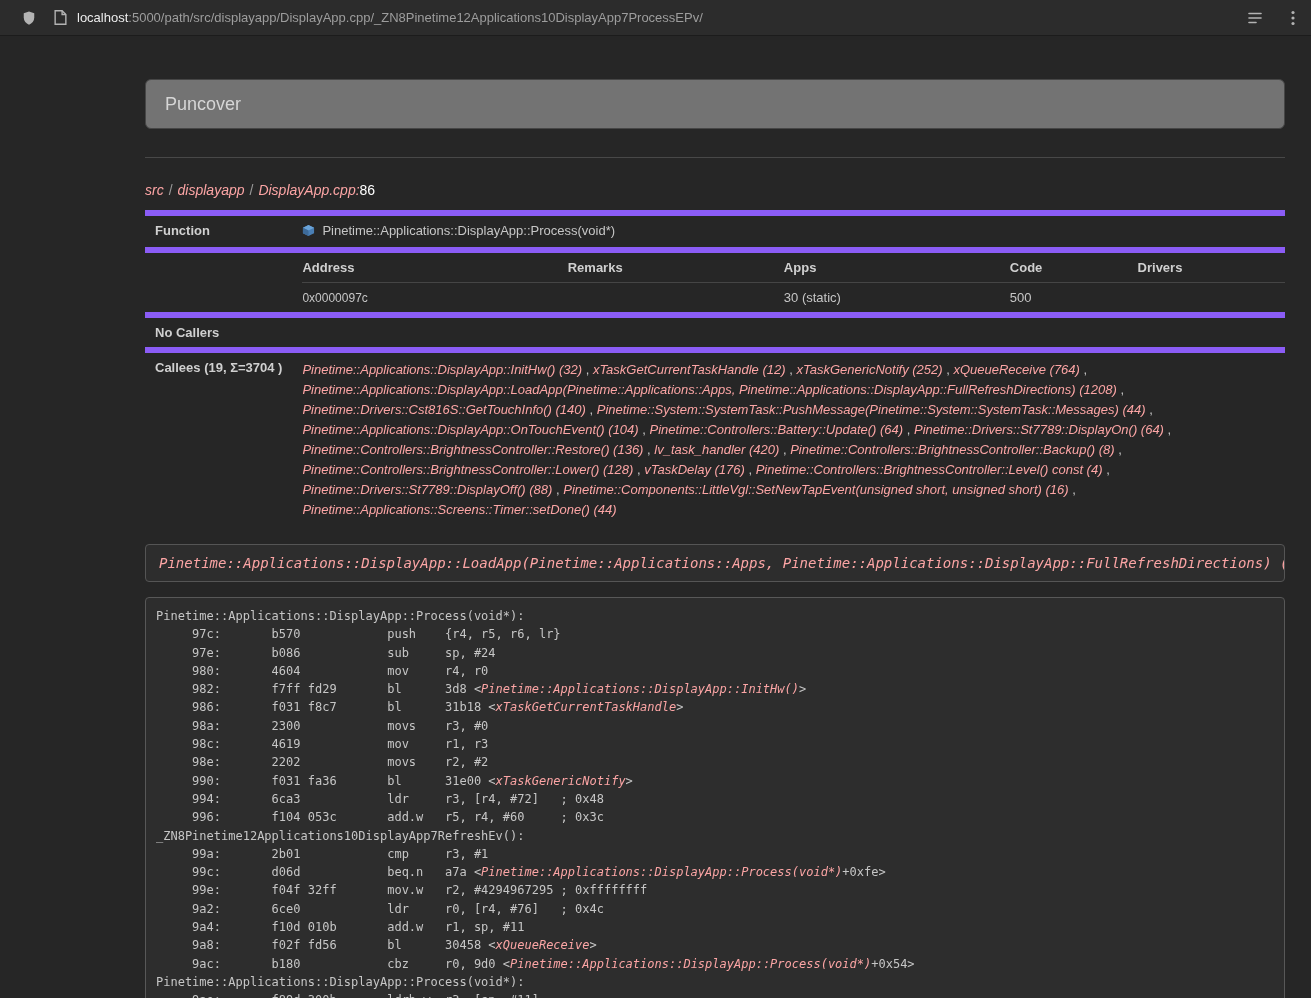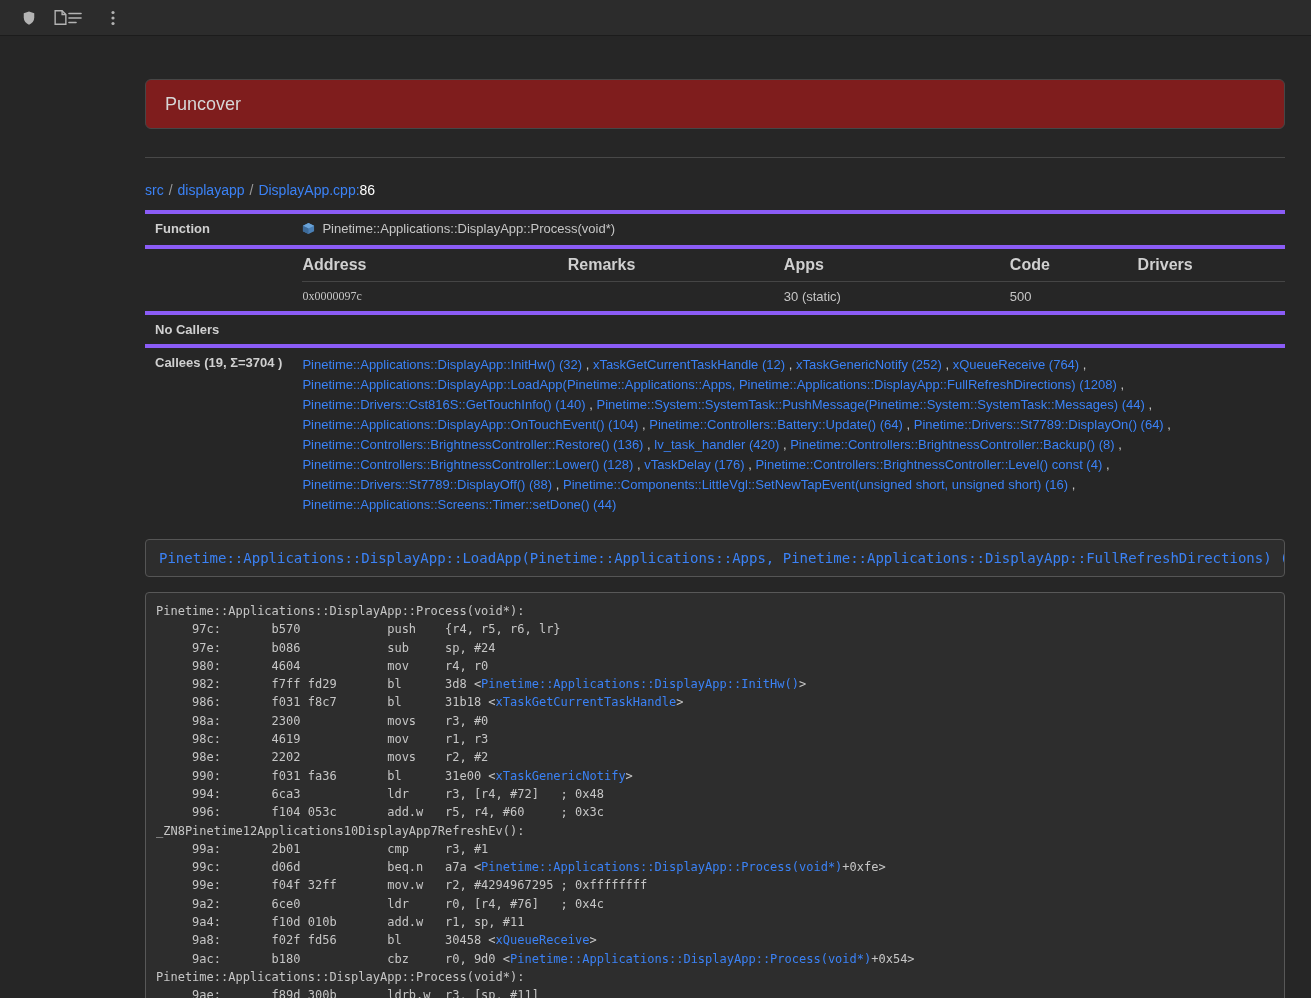"localhost:5000/path/src/displayapp/Displ" div.url { html: none -> <div> <span>localhost</span><span>:5000/path/src/displayapp/DisplayApp.cpp/_ZN8Pinetime12Applications10DisplayApp7ProcessEPv/</span> </div> }
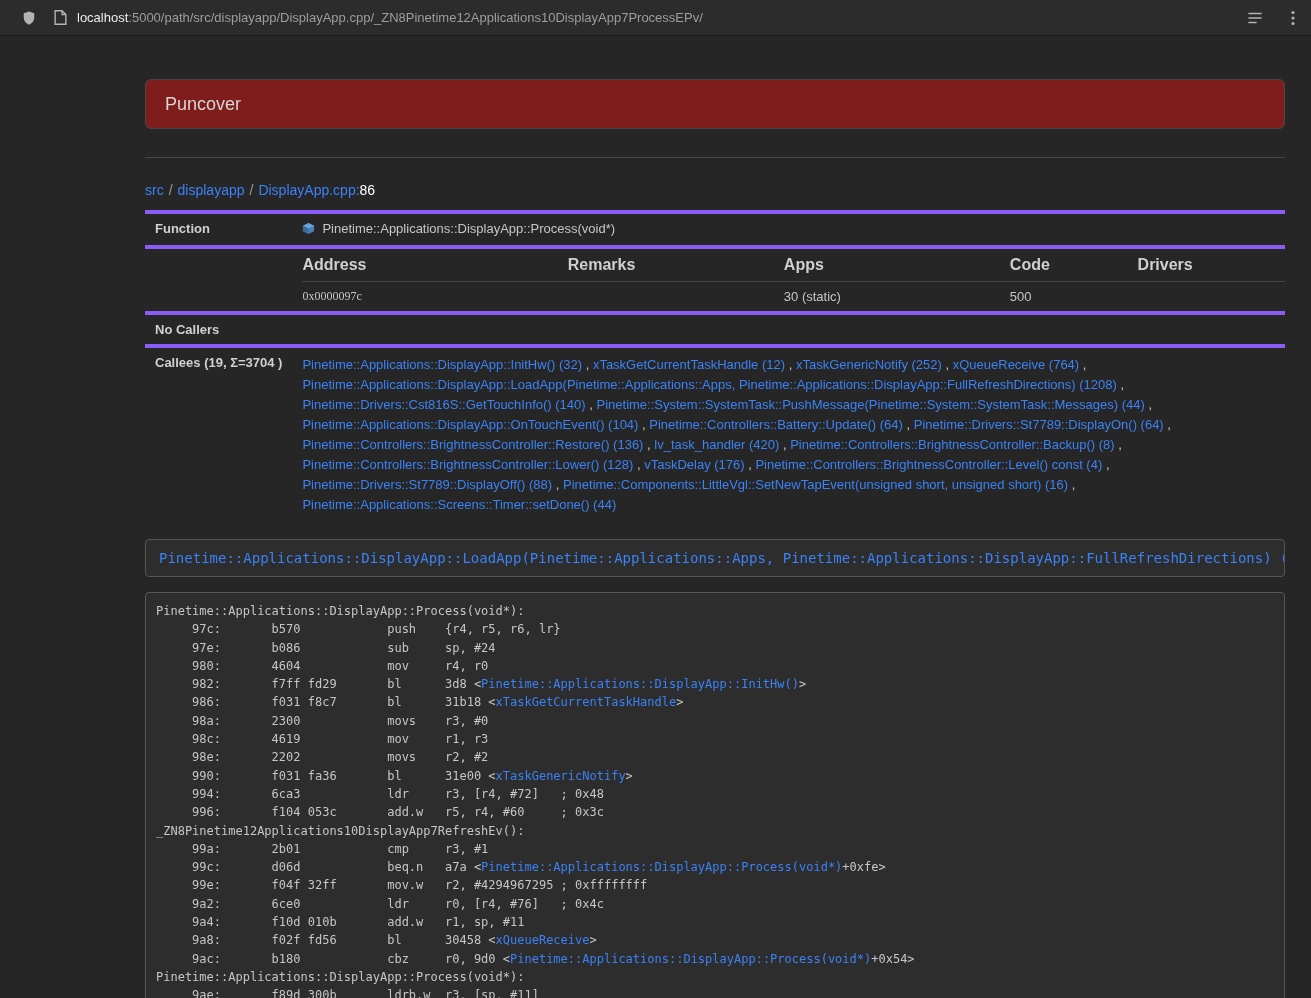"Puncover" .jumbotron { background: #7f1d1d -> #737373 }
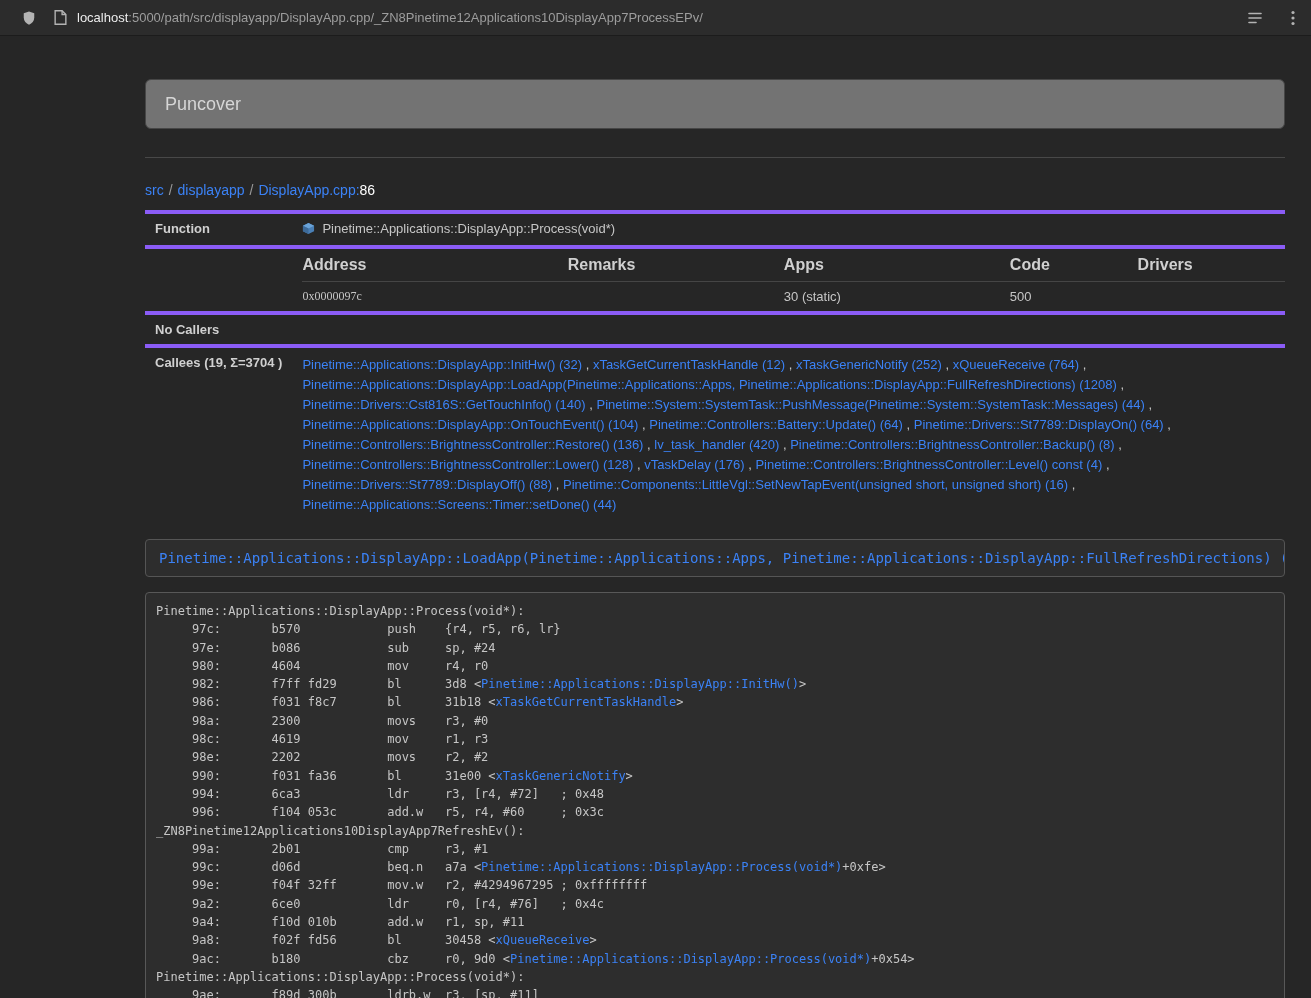"src" a.lnk { color: #3b82f6 -> #fca5a5; font-style: none -> italic }
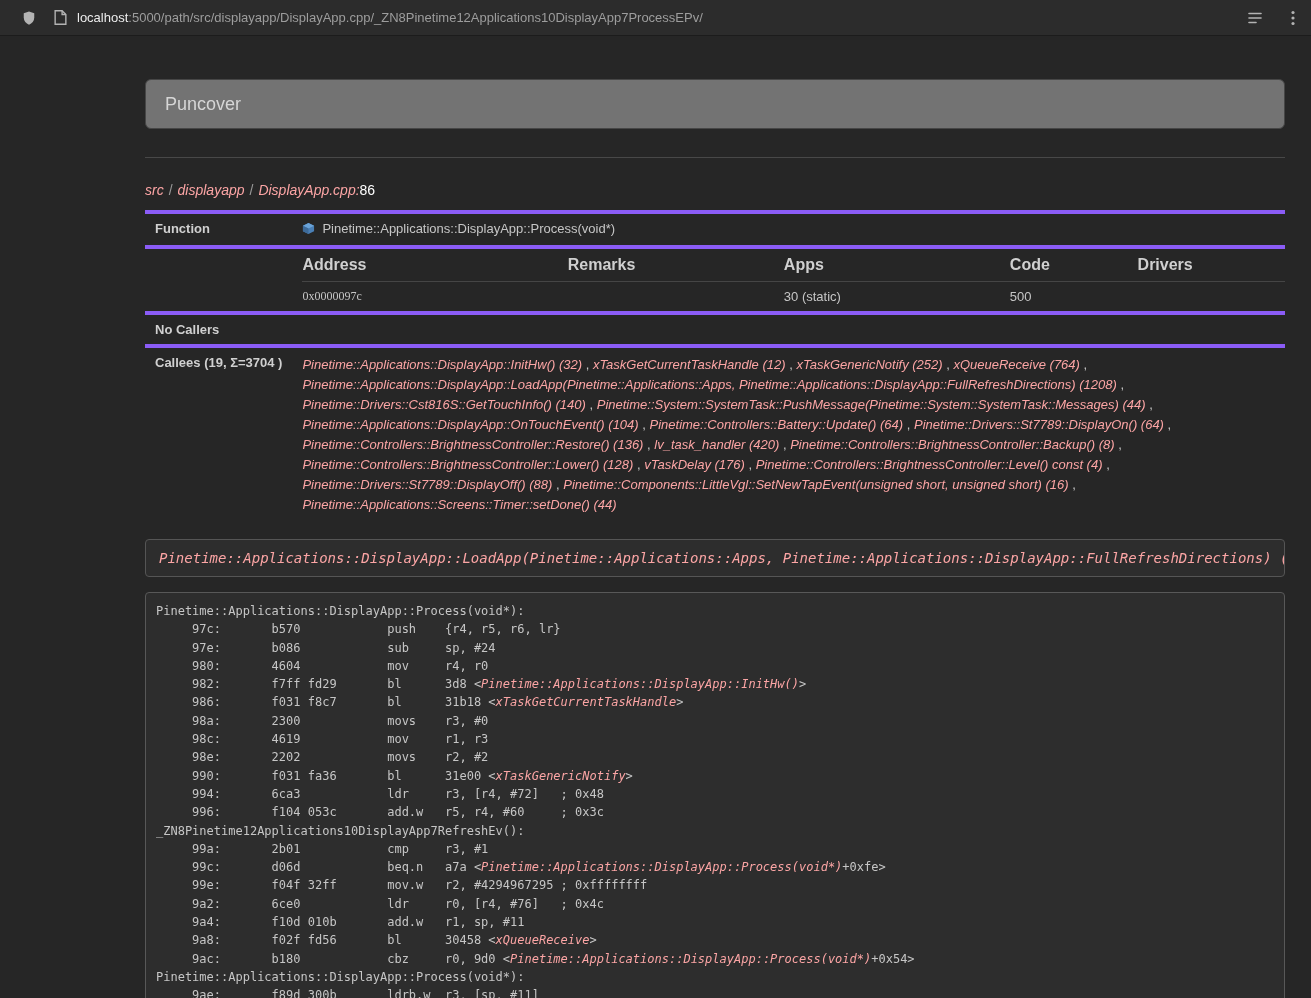"Function" table.fn > tbody > tr { border-top: 4px solid #8b5cf6 -> 6px solid #8b5cf6 }
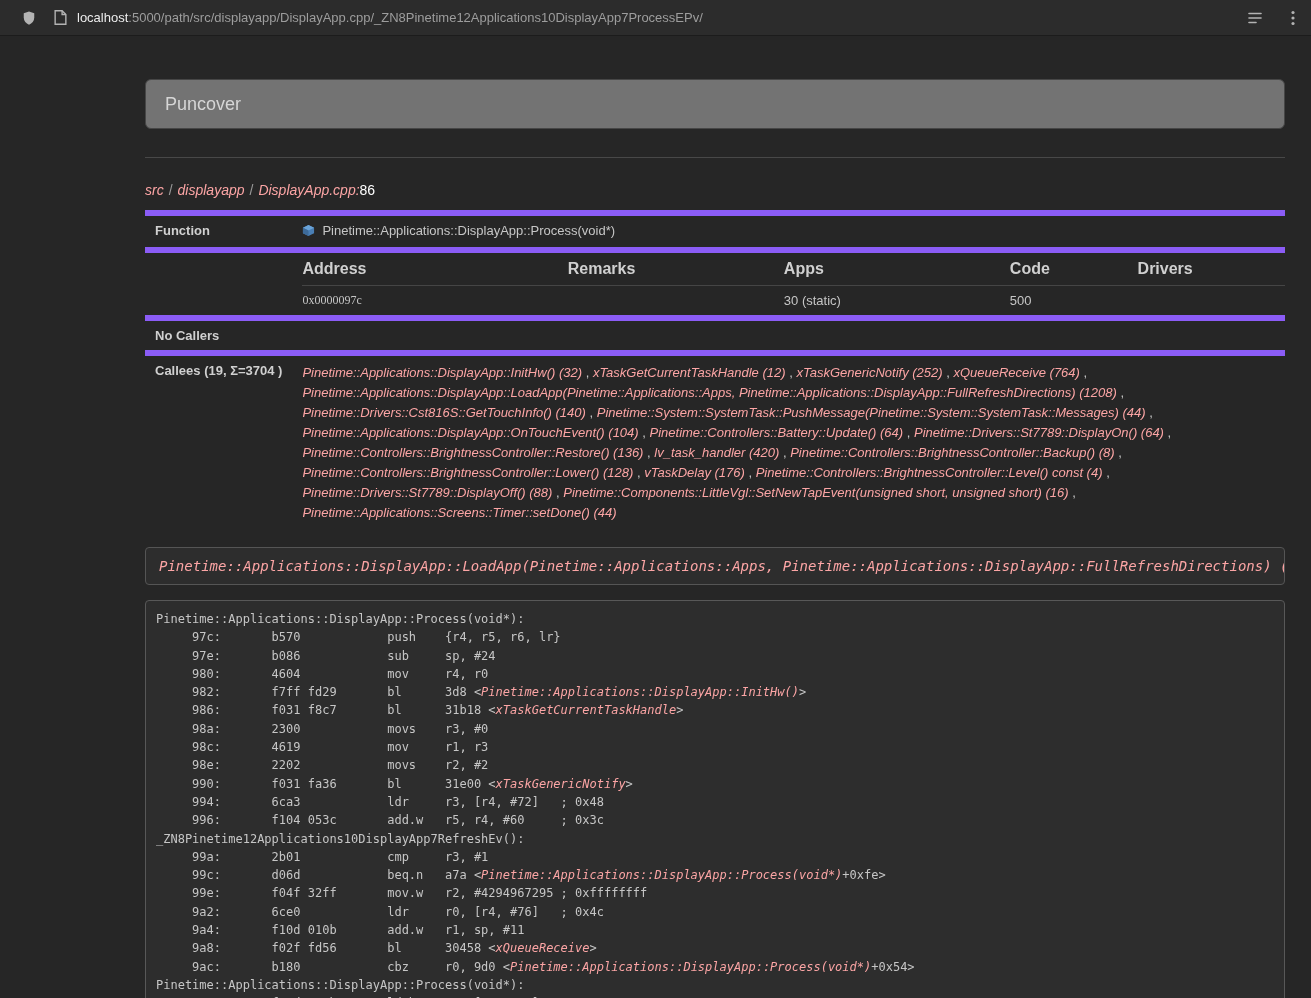"Address" table.stats th { font-size: 16px -> 13px }
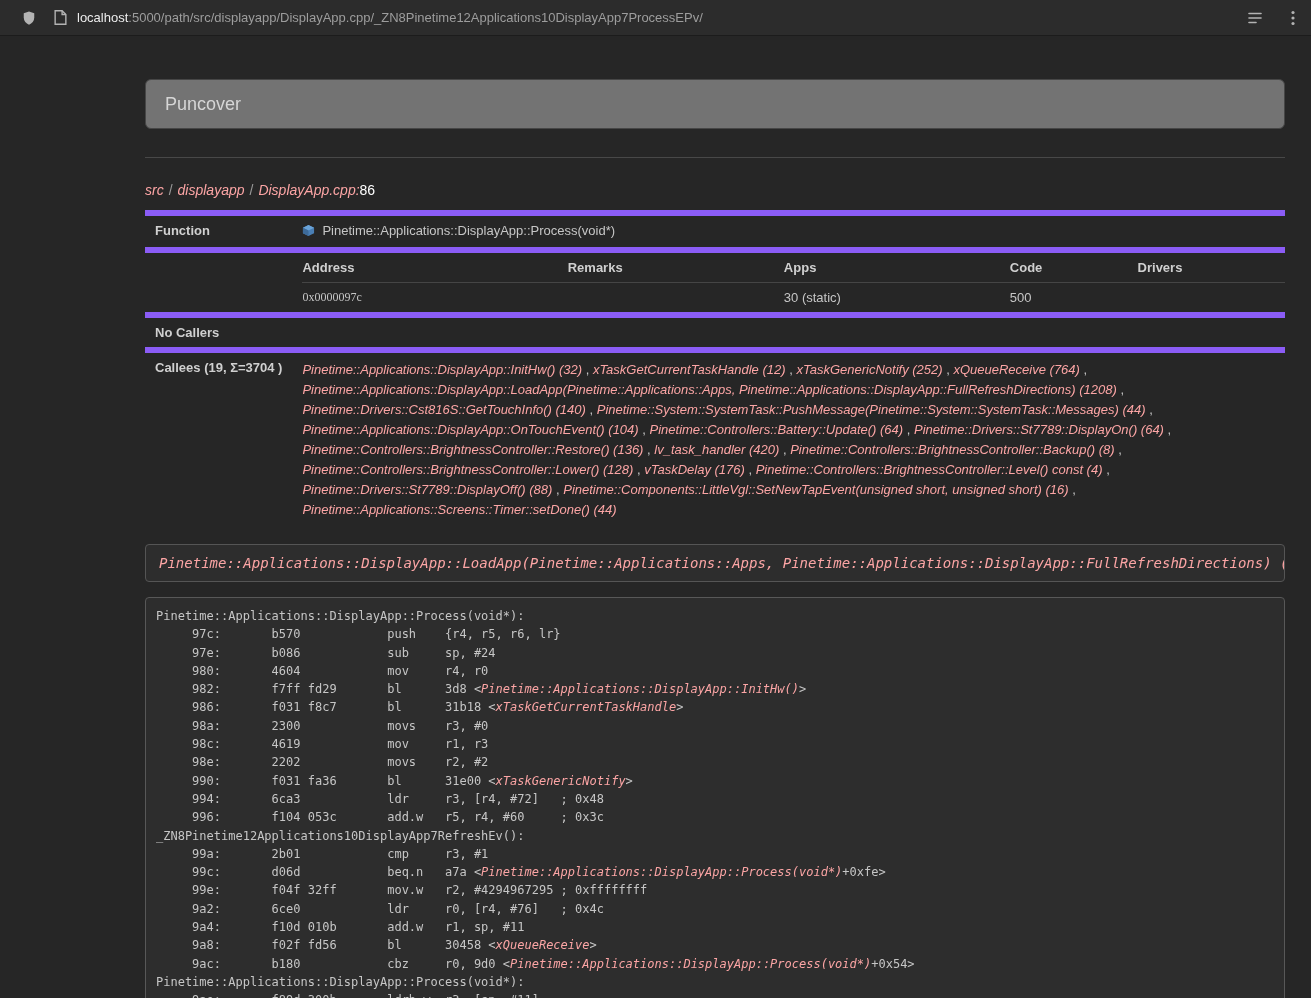"0x0000097c" .mono { font-family: Liberation Serif, serif -> Liberation Sans, sans-serif }
